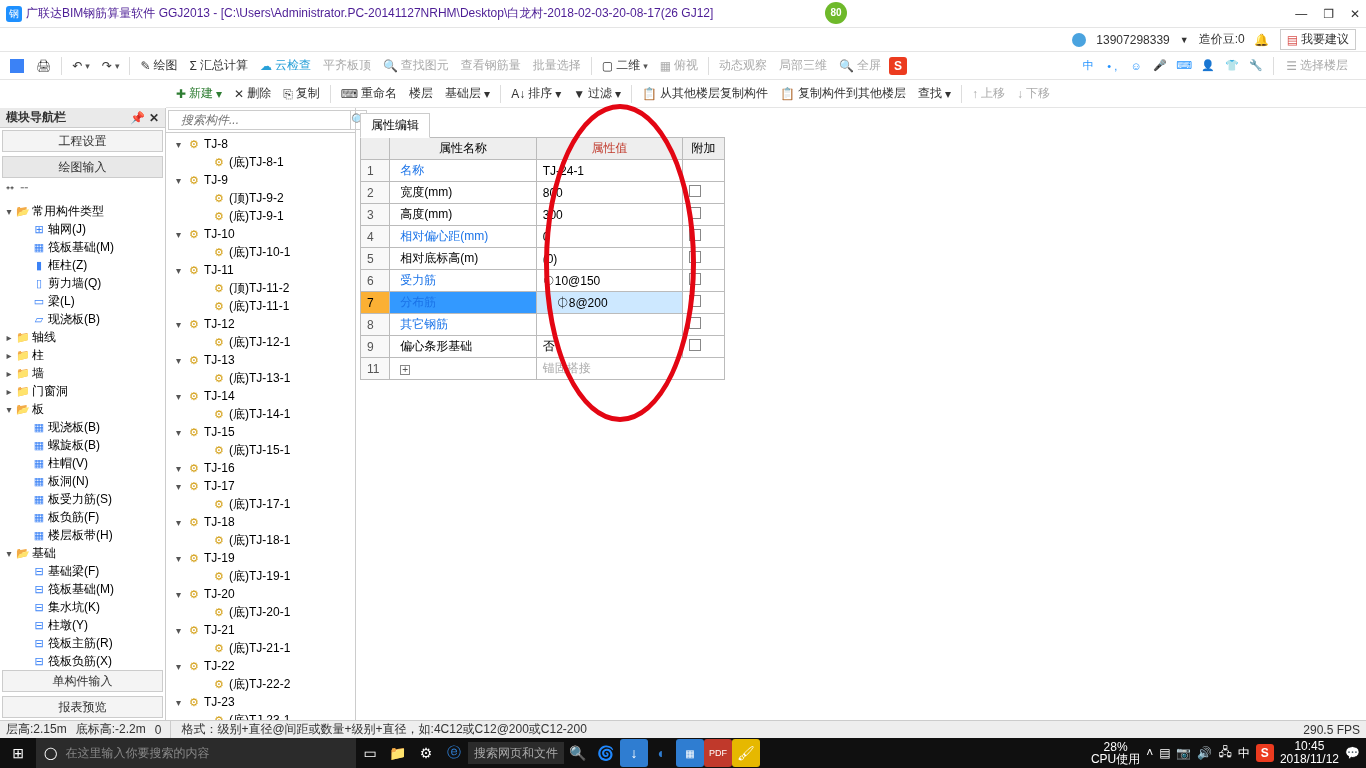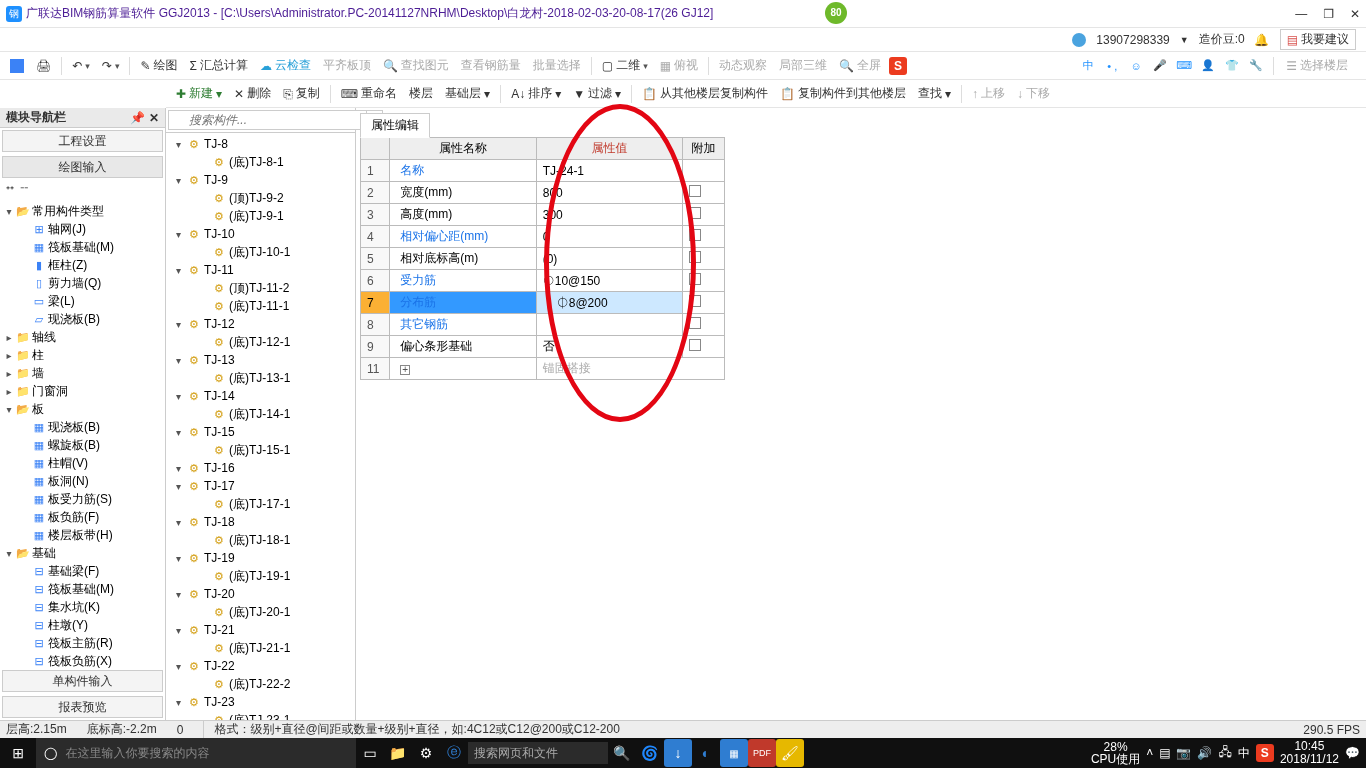"搜索构件..." .search input { padding: 2px 20px -> 2px 12px }
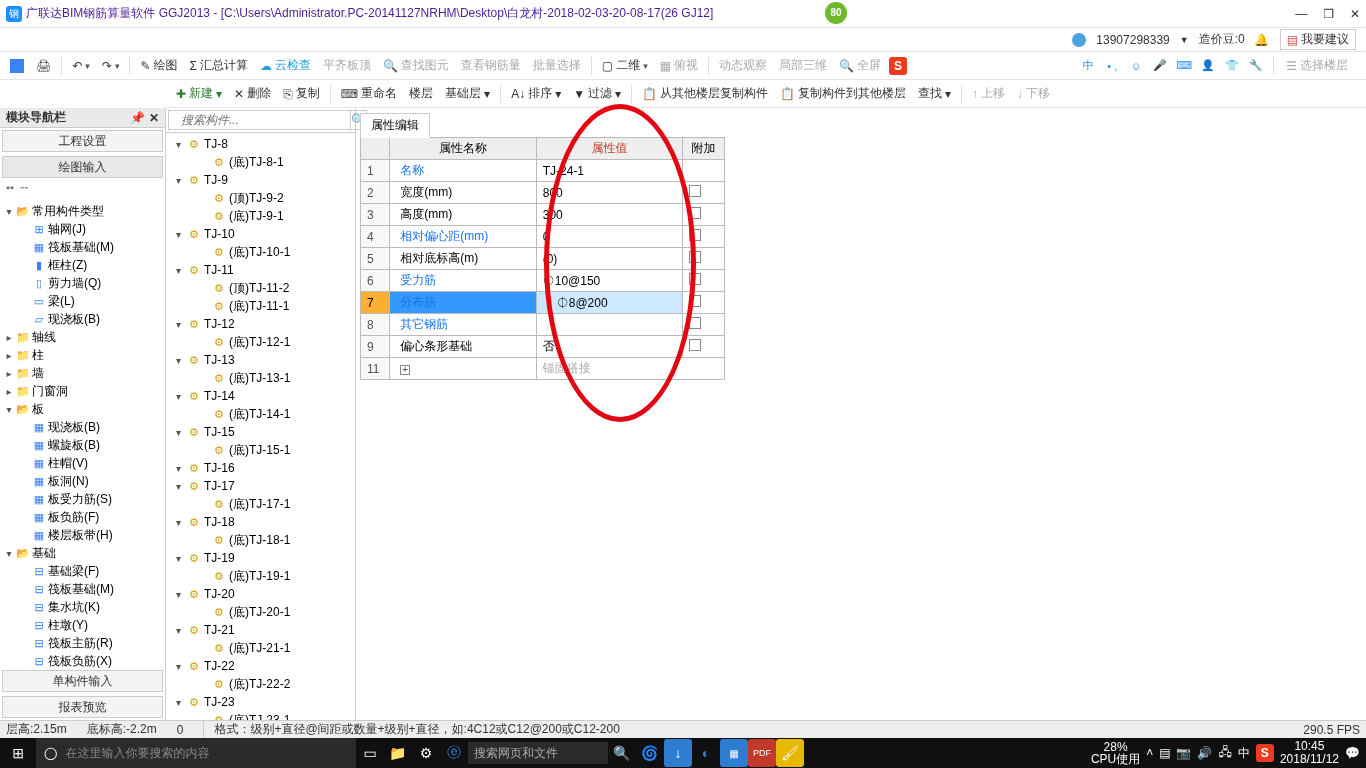"层高:2.15m" .statusbar { gap: 20px -> 9px }
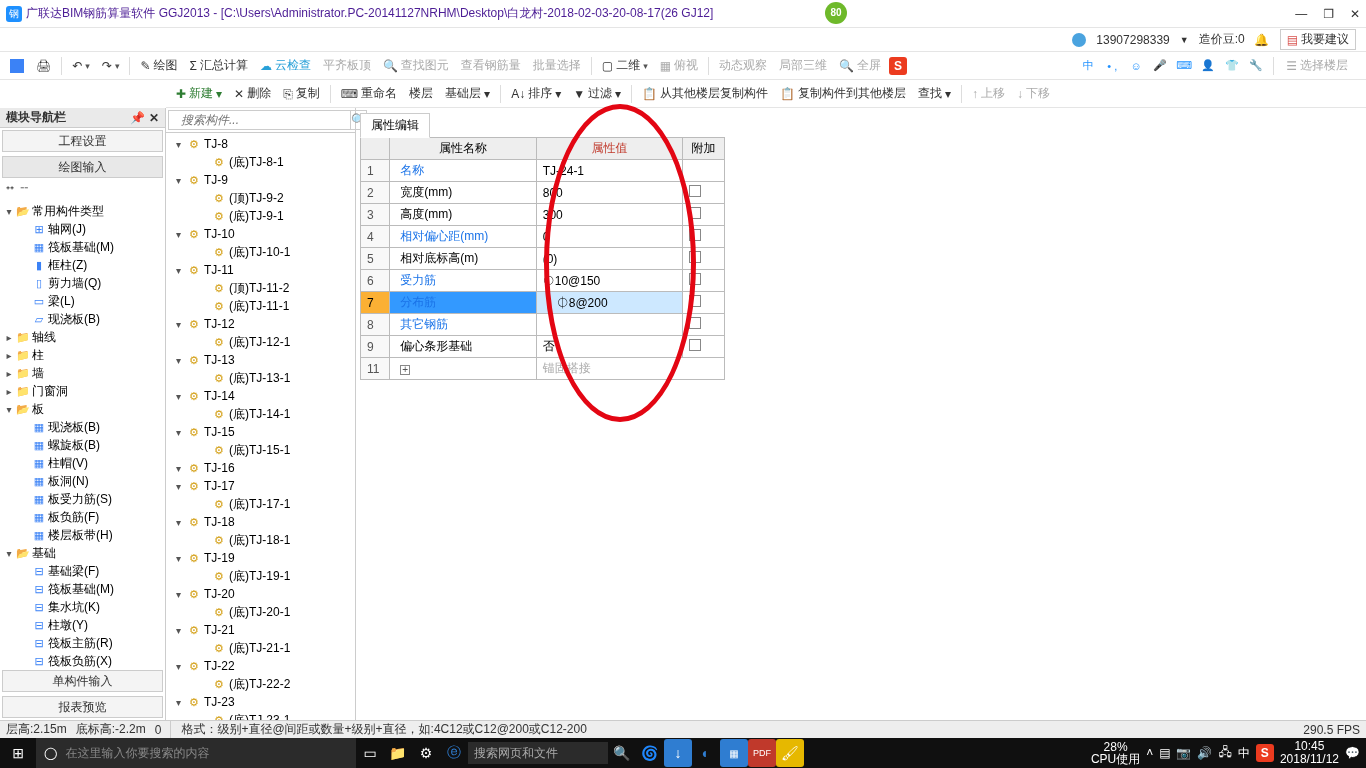"搜索网页和文件" div { width: 140px -> 96px }
